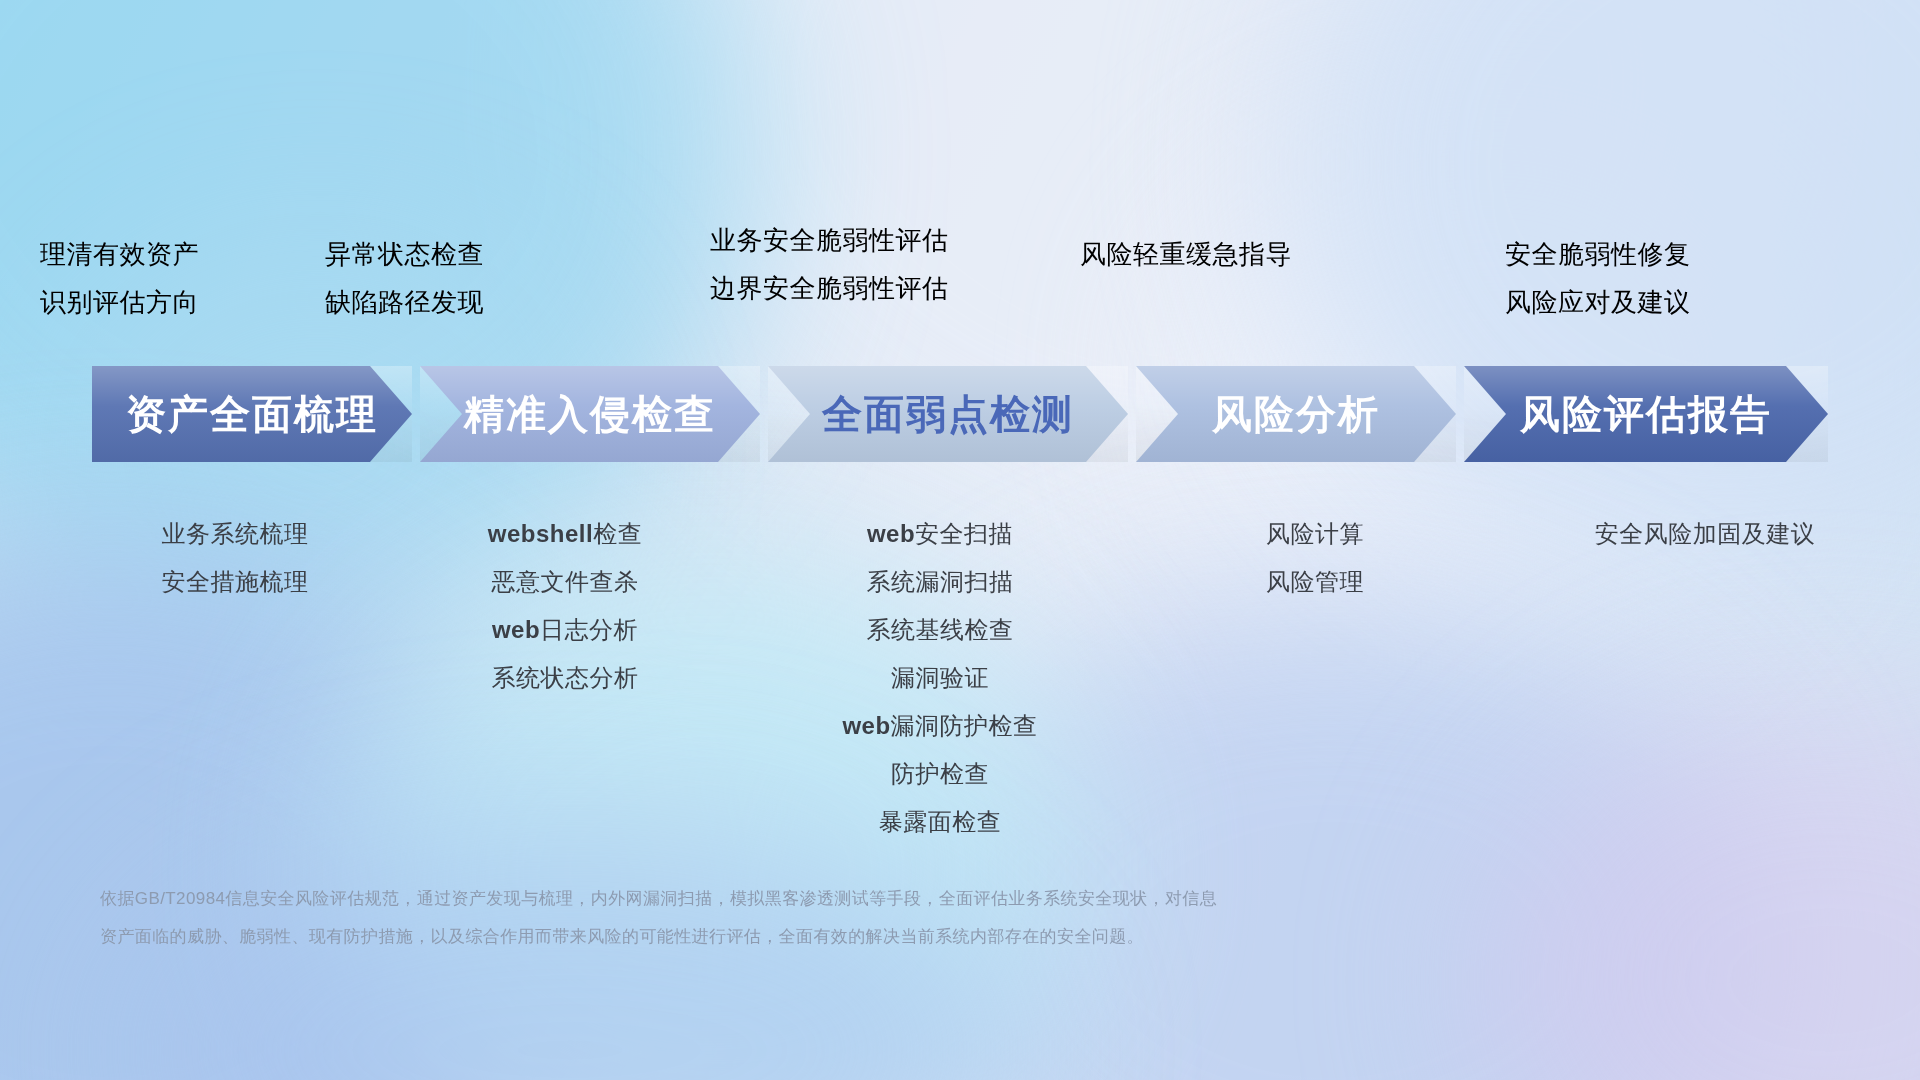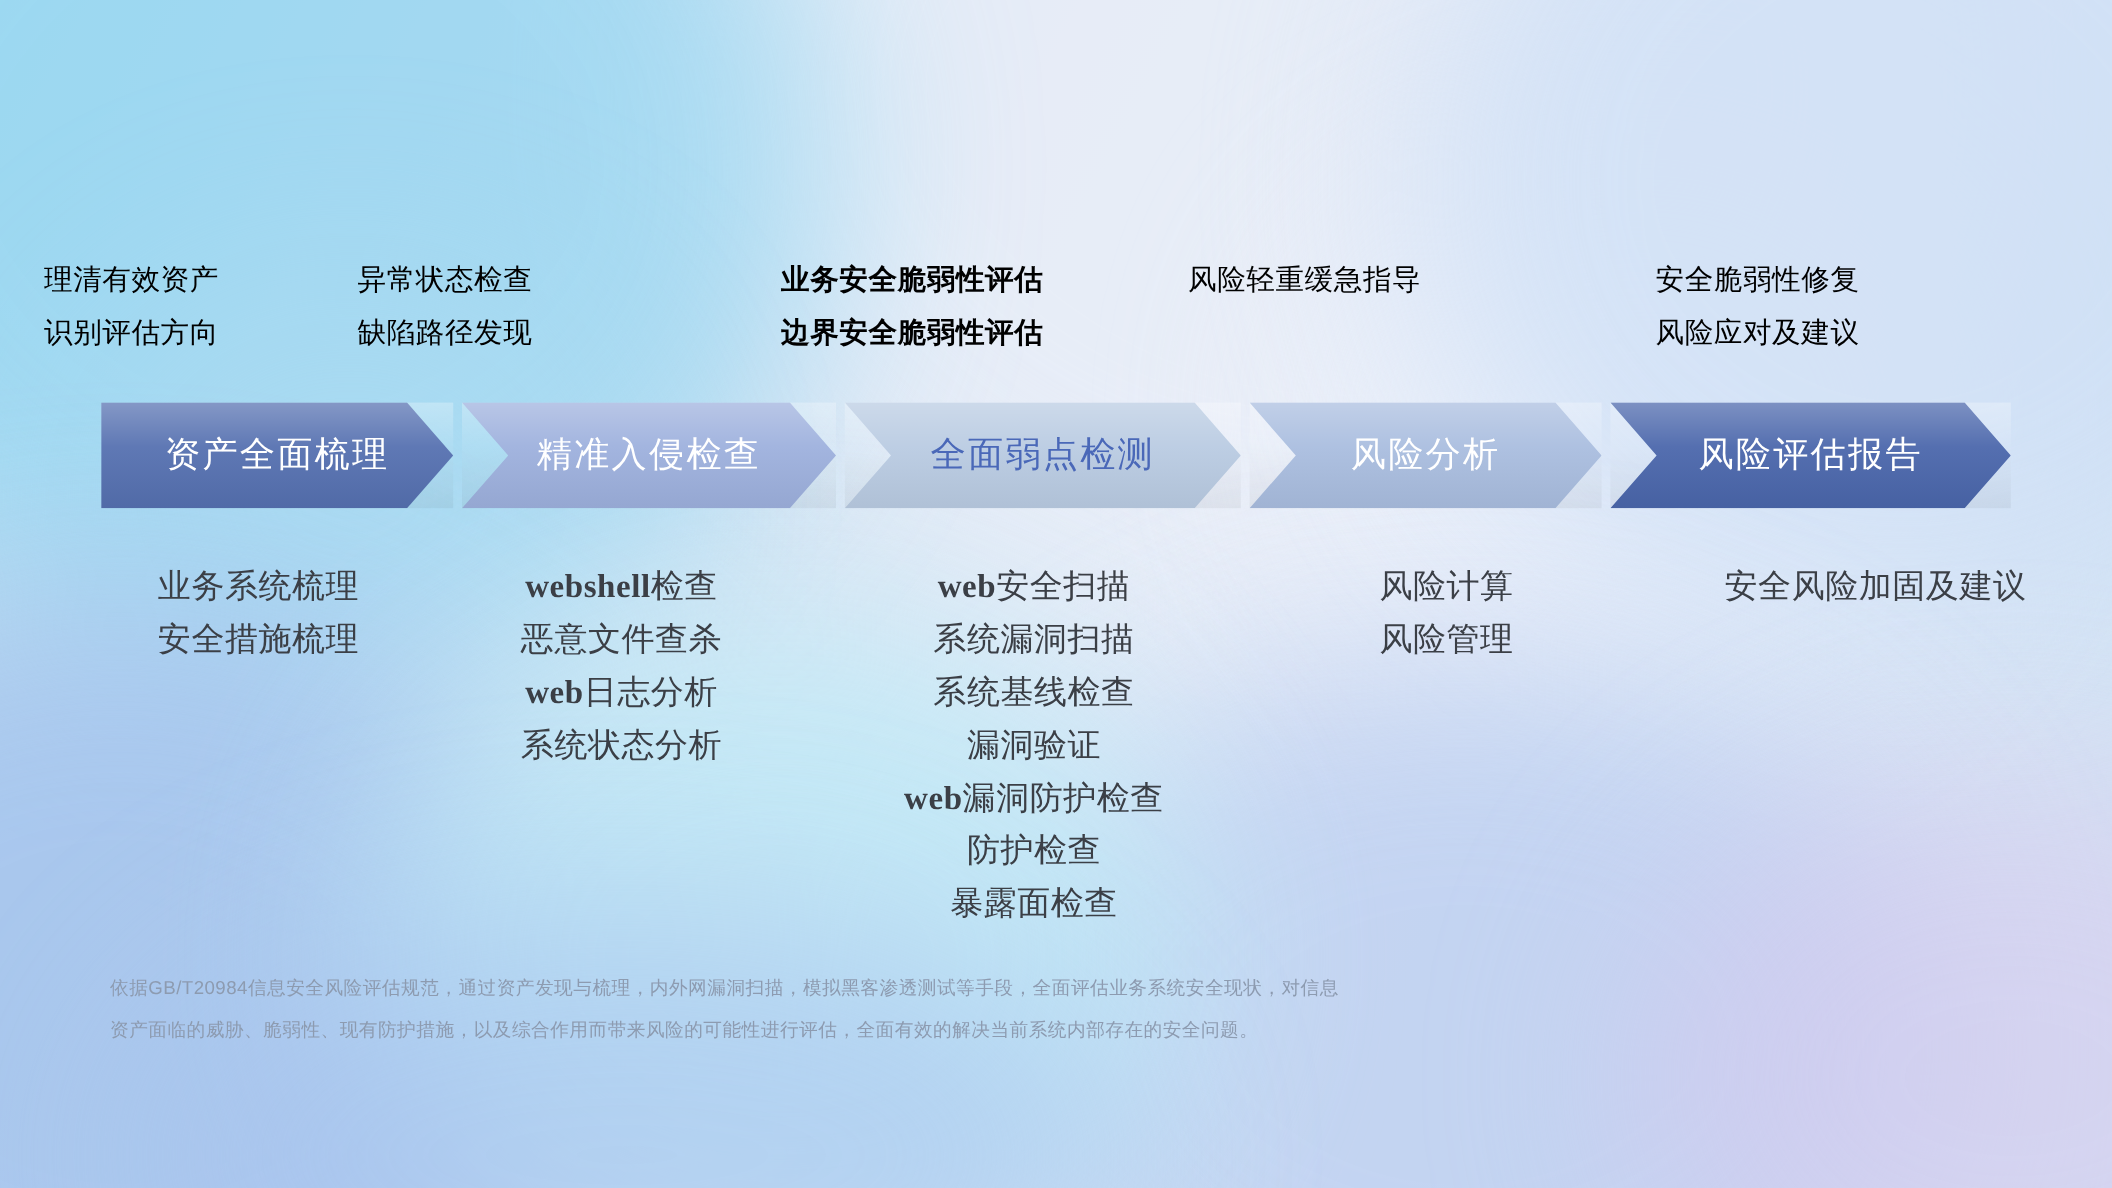"业务安全脆弱性评估" div.col-top { font-weight: bold -> none; top: 230px -> 216px }
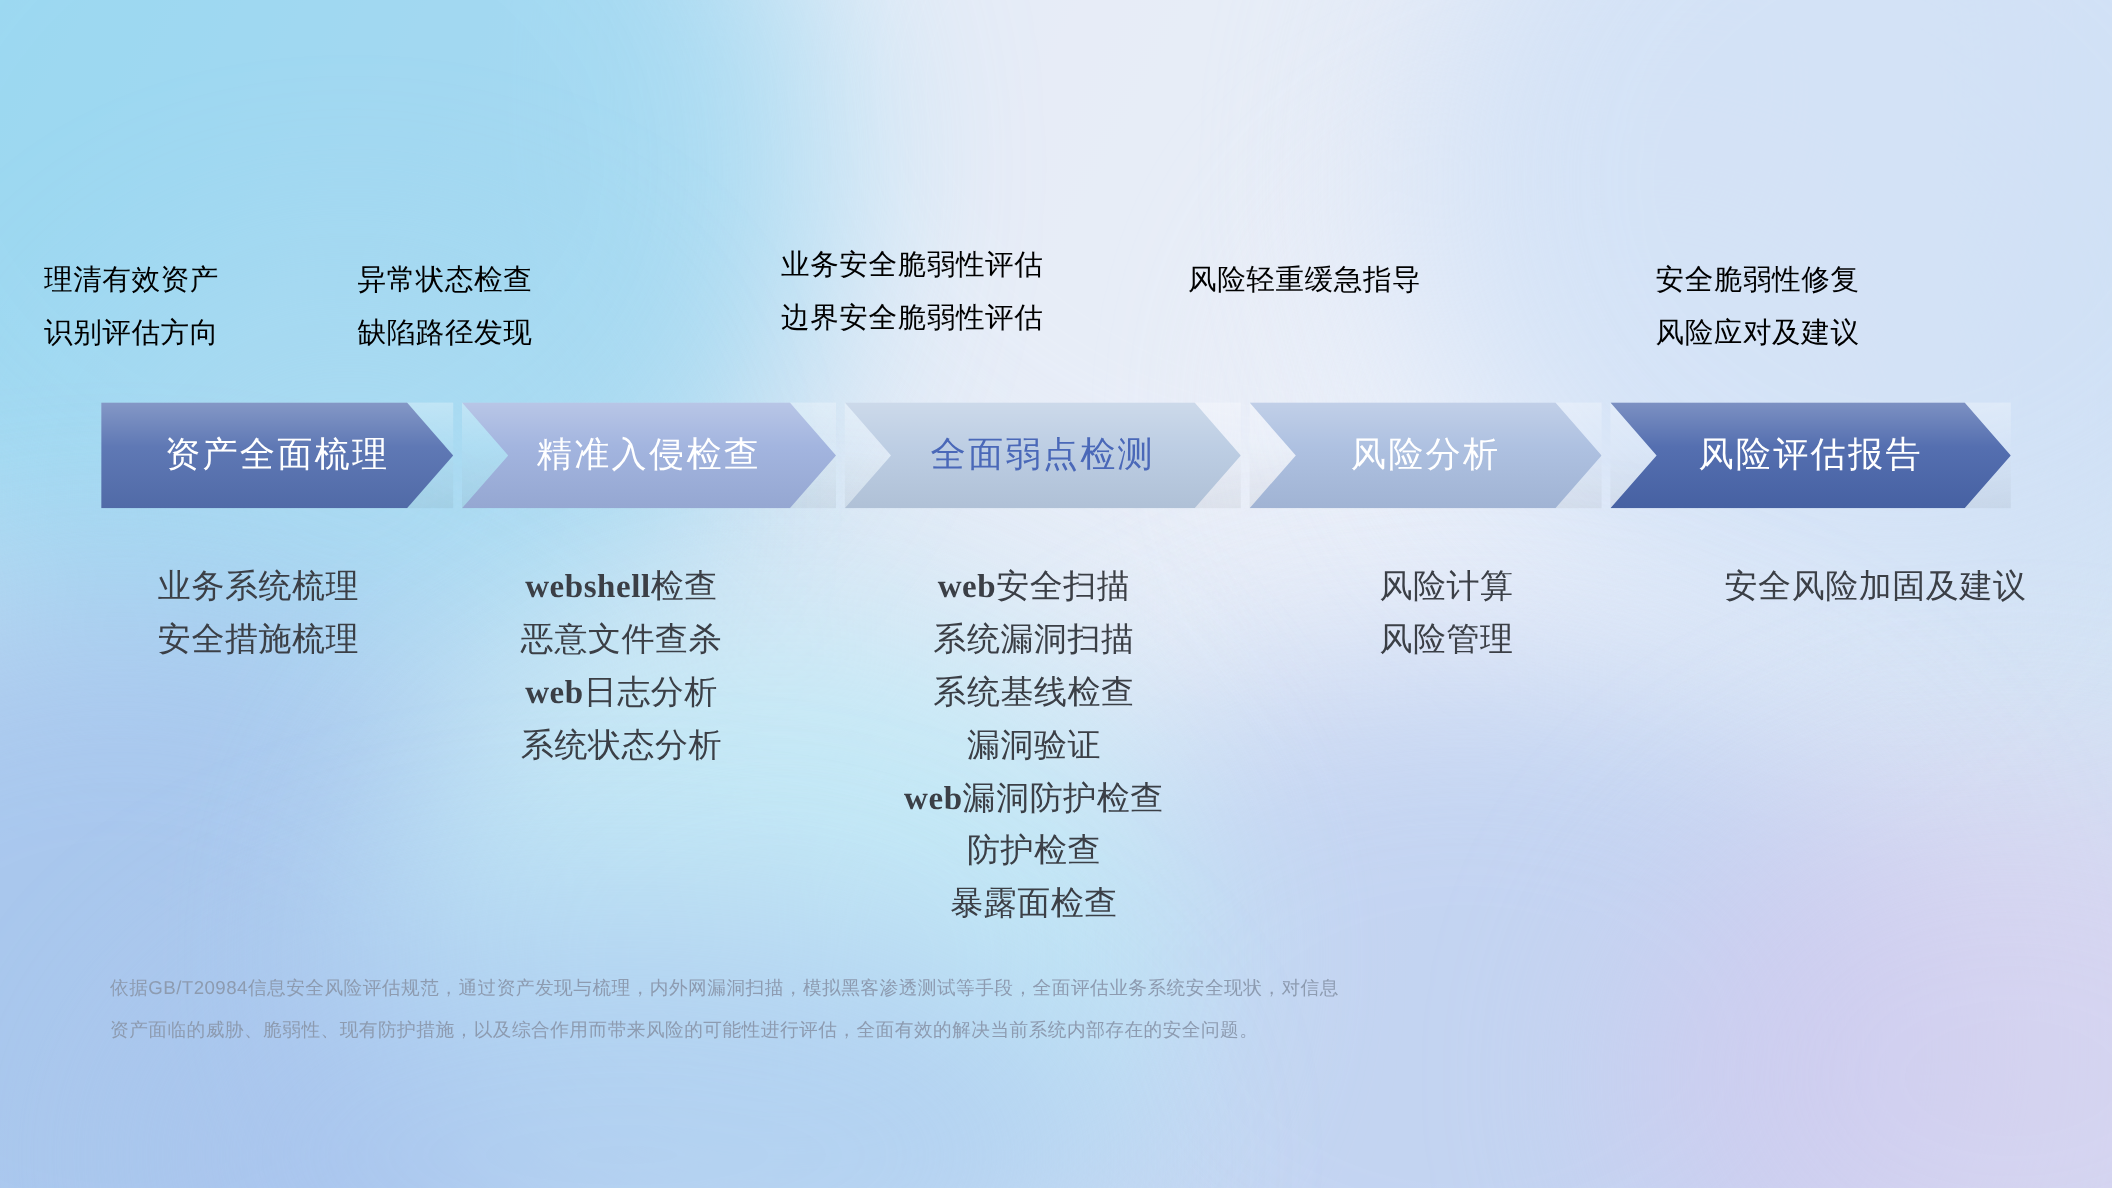"资产全面梳理" .chev .cap { font-size: 32px -> 40px; font-weight: normal -> bold }
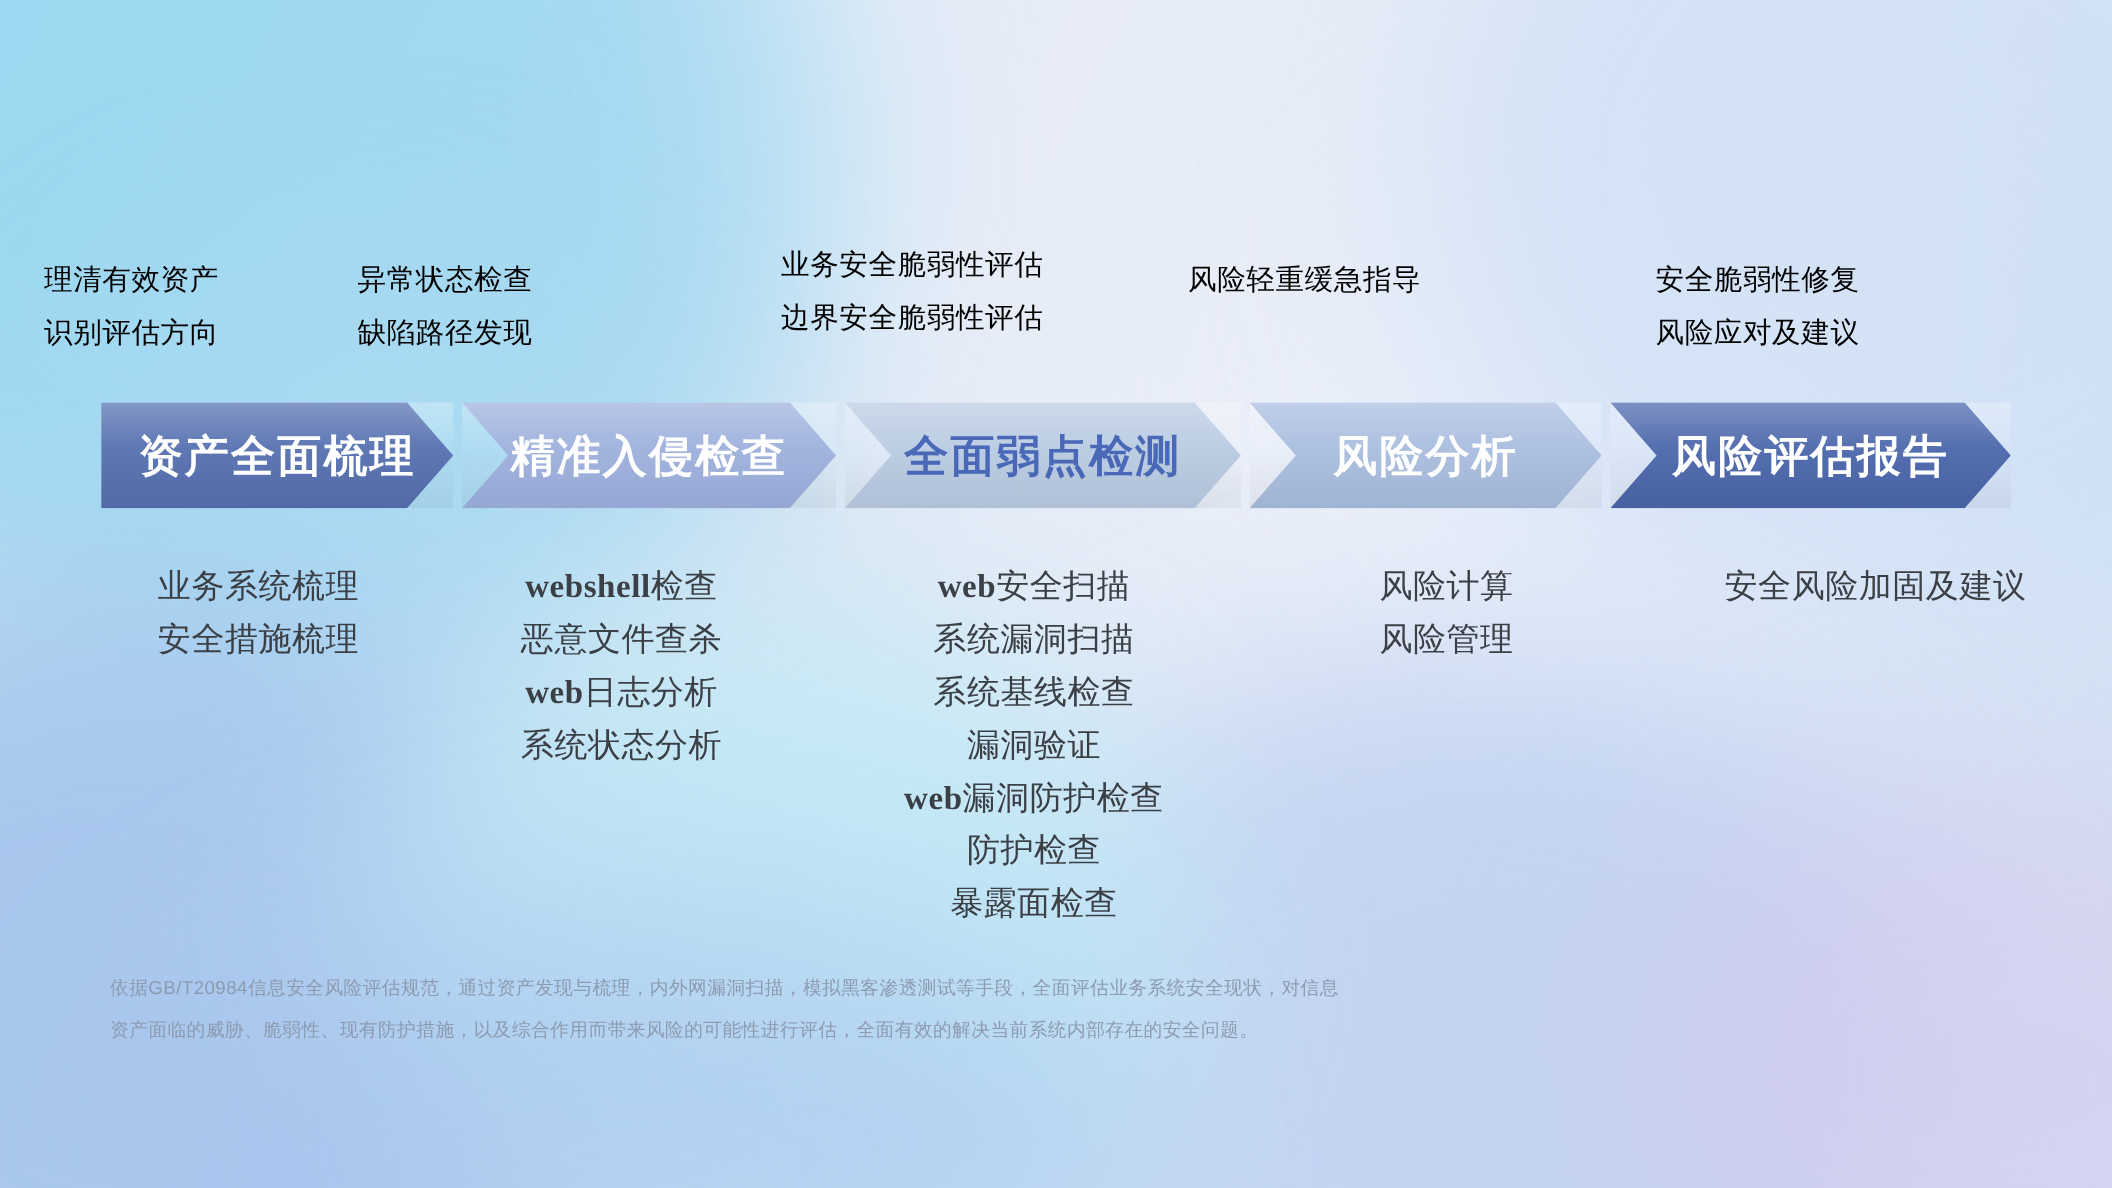"业务系统梳理" .col-bot { font-family: Liberation Serif, serif -> none; font-size: 30px -> 24px }
